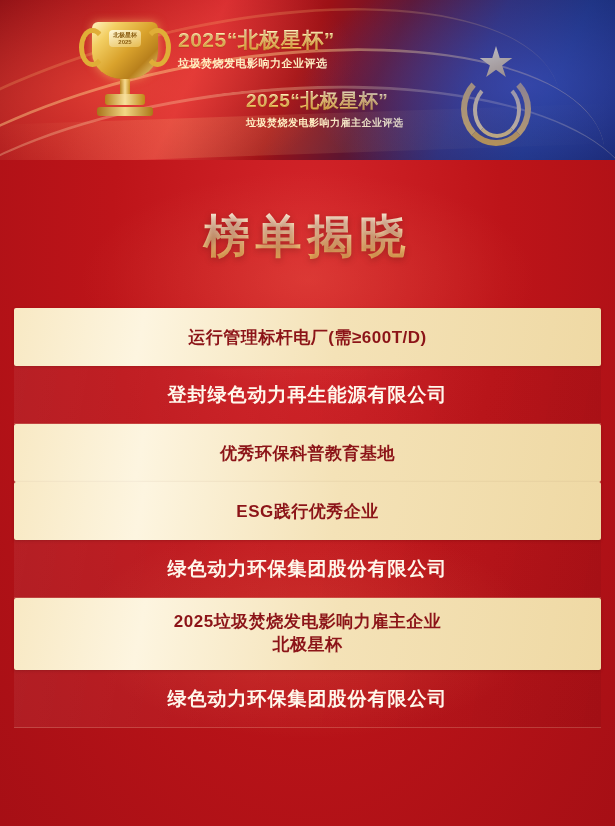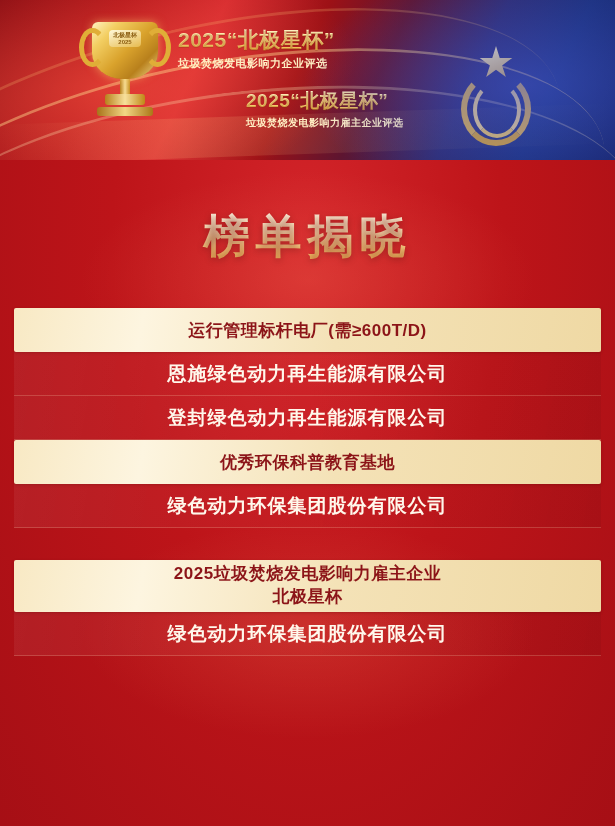"运行管理标杆电厂(需≥600T/D)" .row { height: 44px -> 58px }
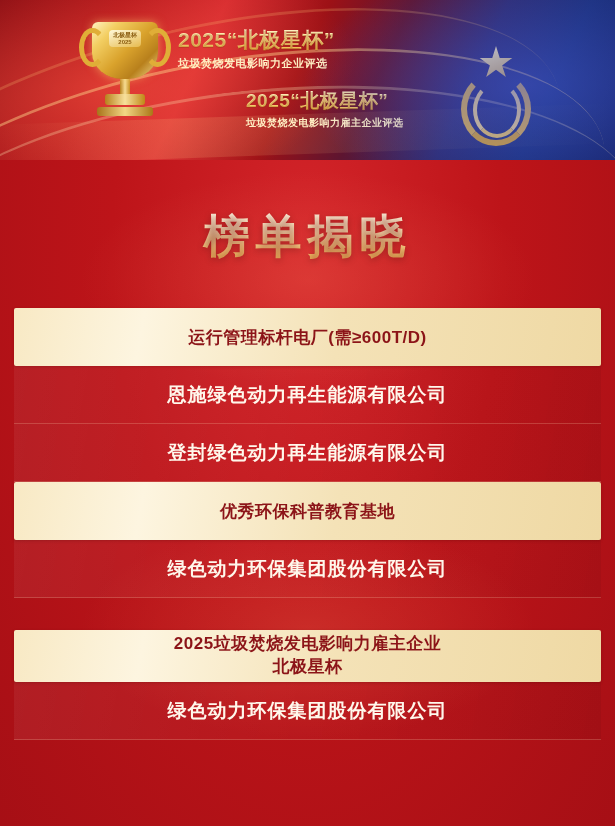"恩施绿色动力再生能源有限公司" div.row { html: <div> <span>恩施绿色动力再生能源有限公司</span> </div> -> none }
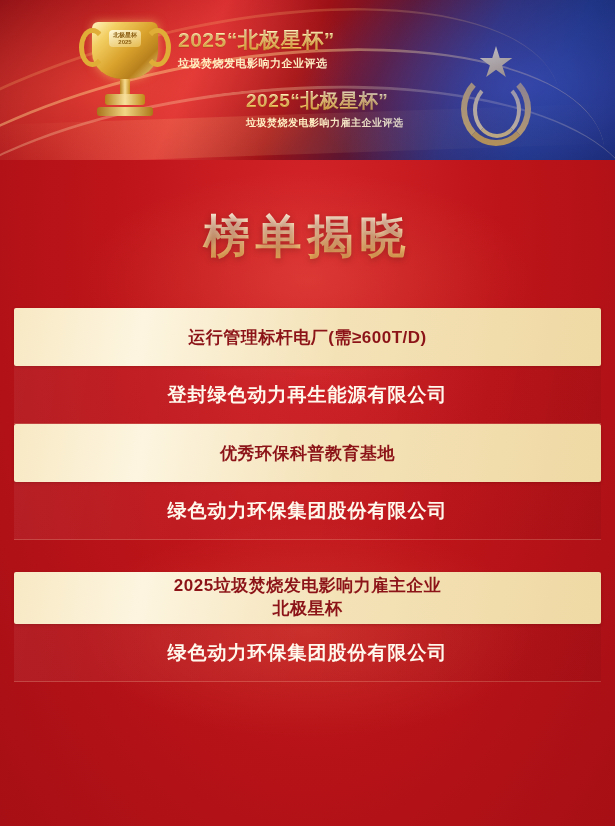"ESG践行优秀企业" div.row { html: none -> <div> <span>ESG践行优秀企业</span> </div> }
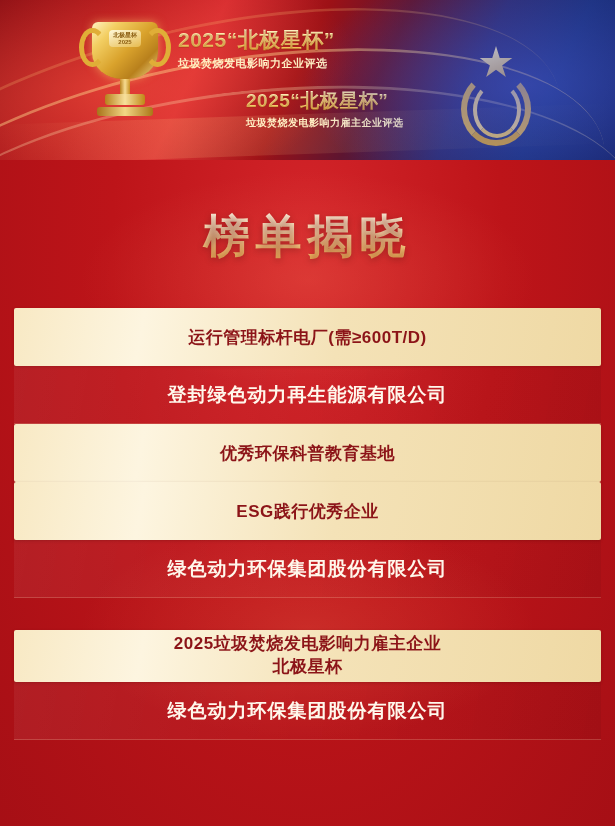"2025垃圾焚烧发电影响力雇主企业" .row.award.tall { height: 52px -> 72px; margin-top: 32px -> none }
